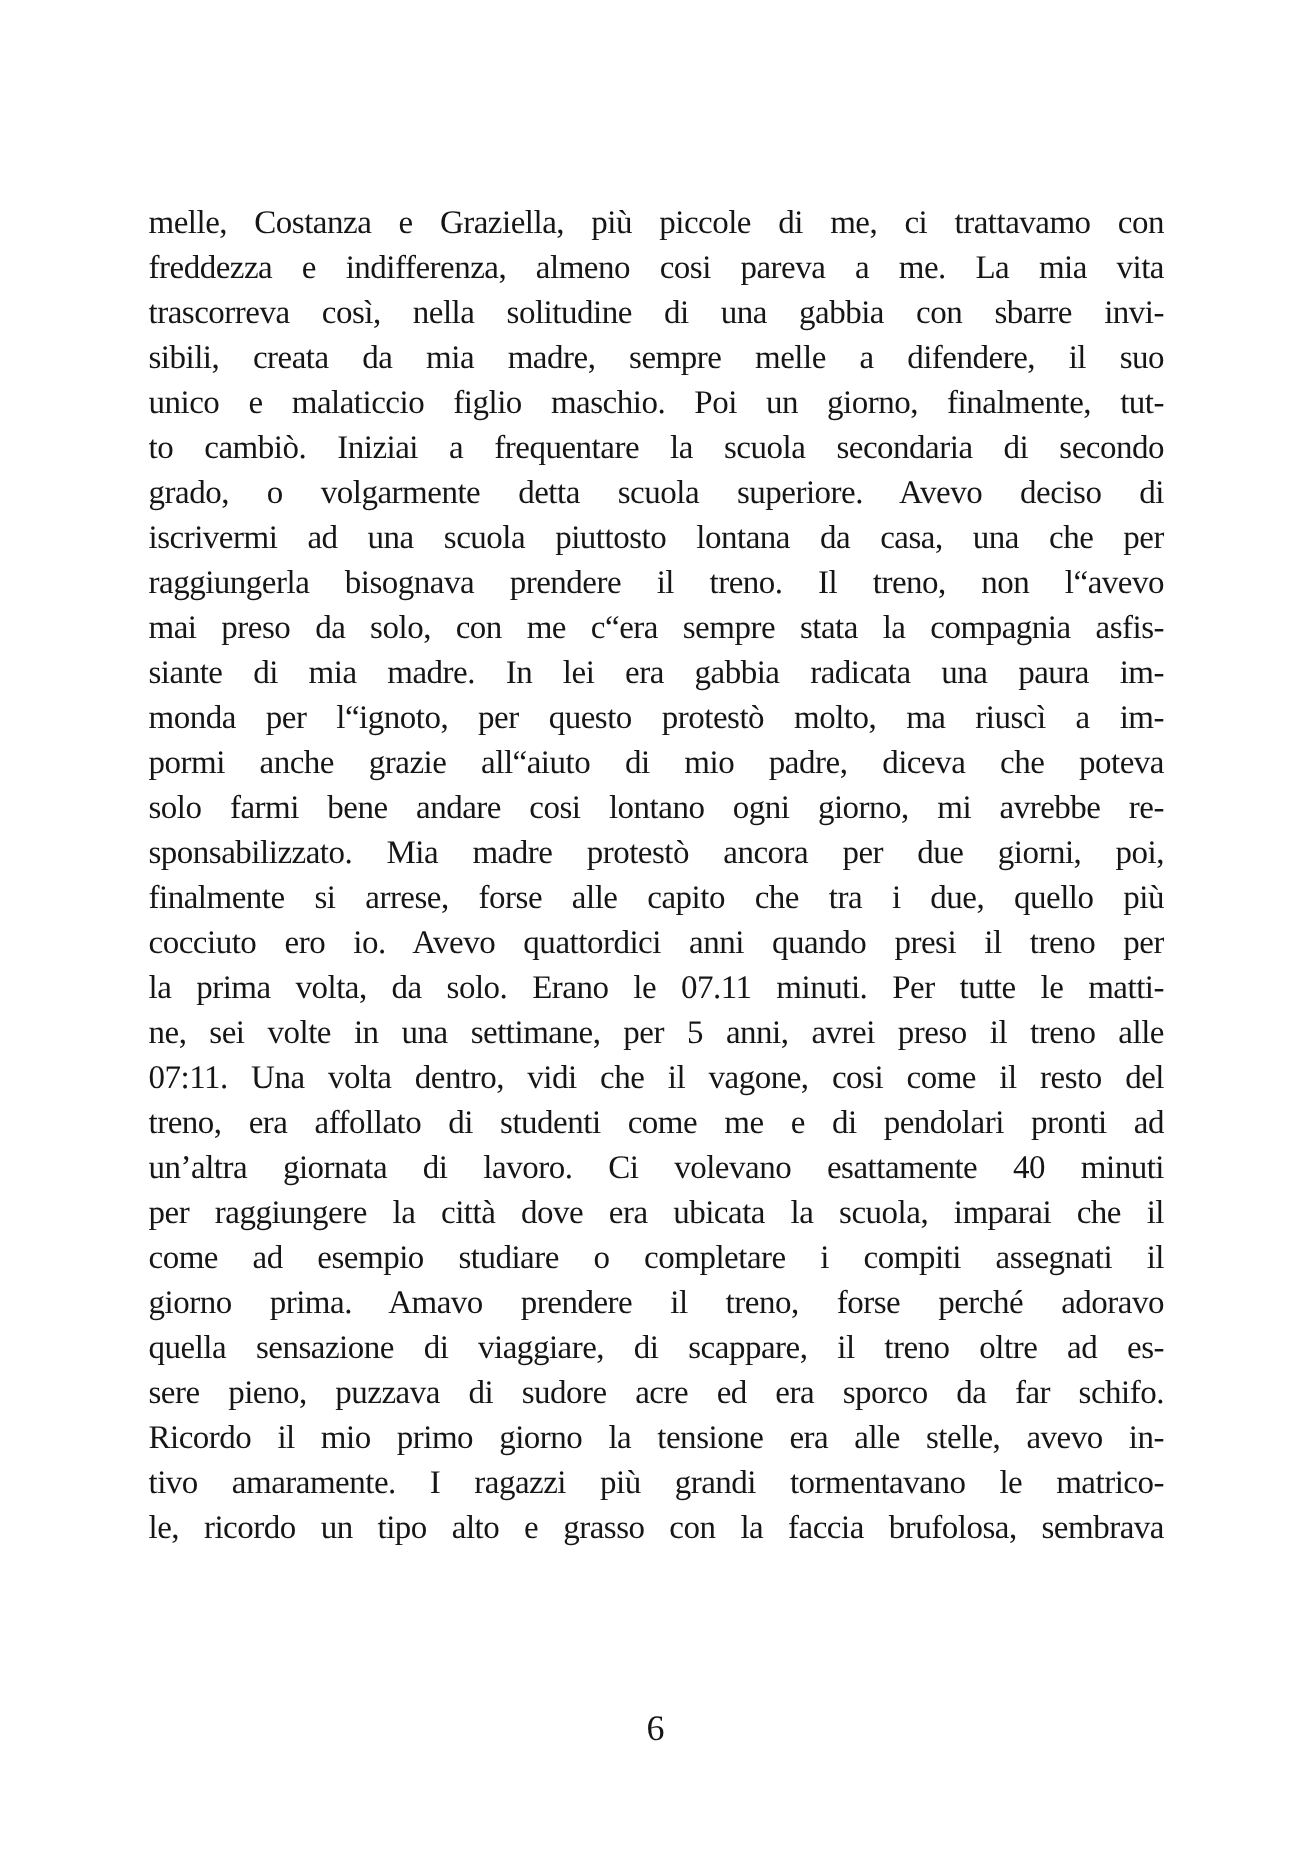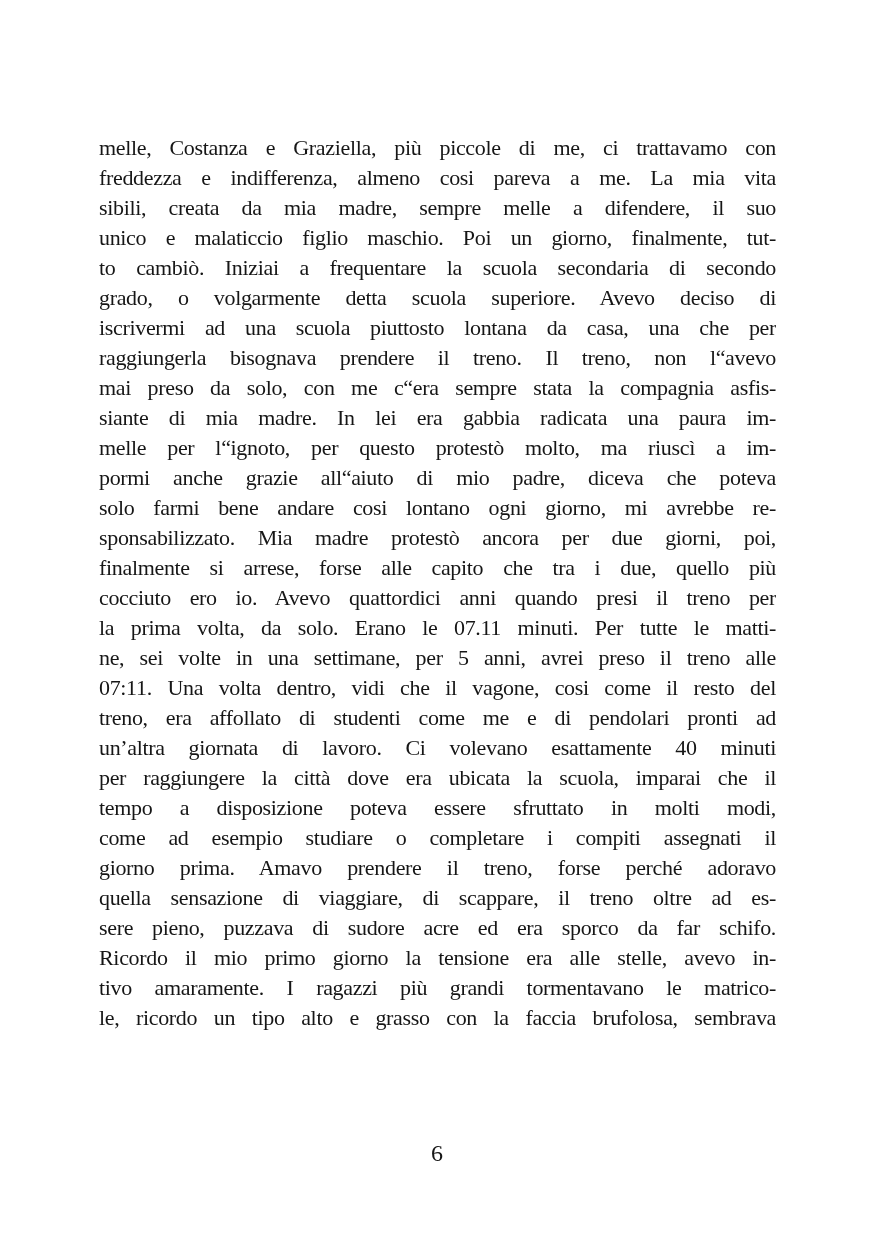"trascorreva così, nella solitudine di" div.text-line { html: none -> <div>trascorreva così, nella solitudine di una gabbia con sbarre invi-</div> }
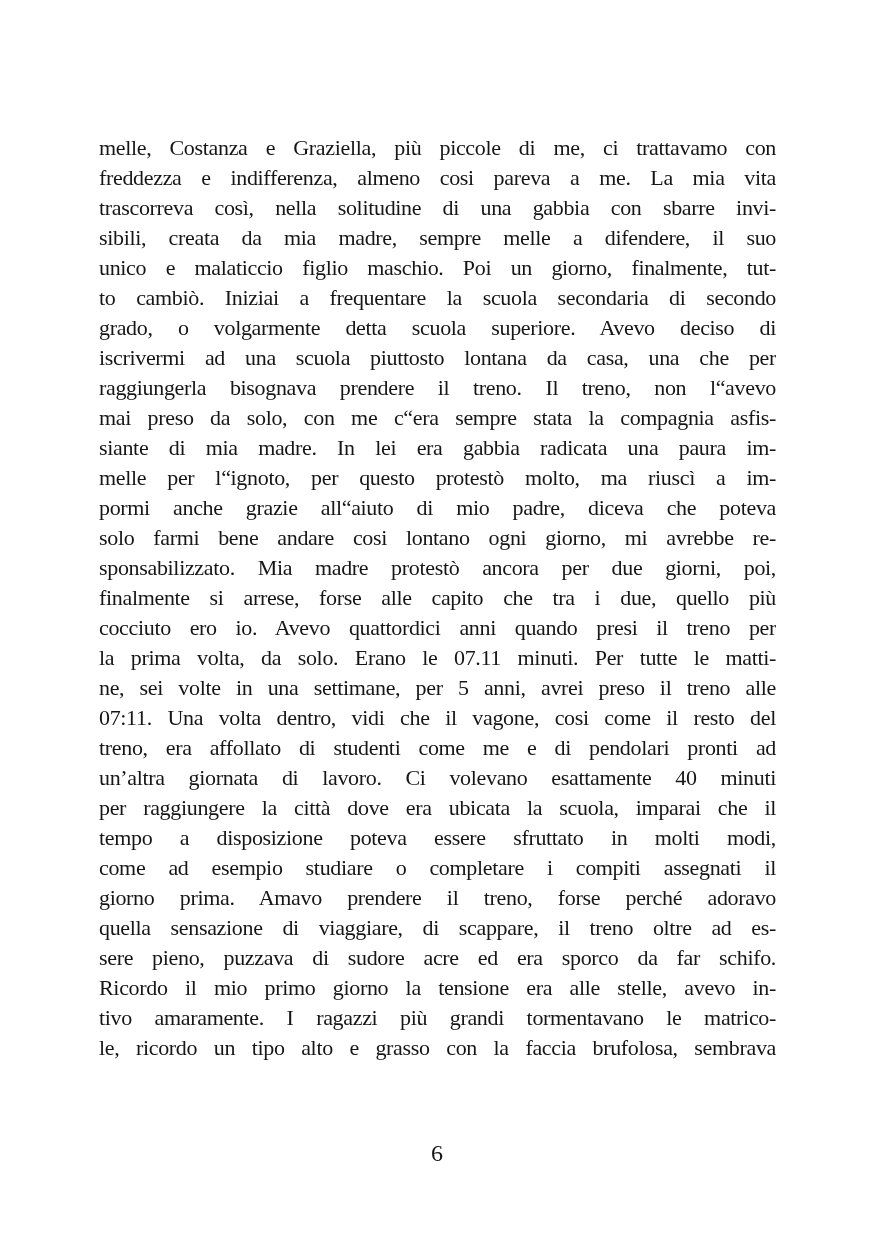"melle per l“ignoto, per questo" div.text-line { text: melle -> monda }
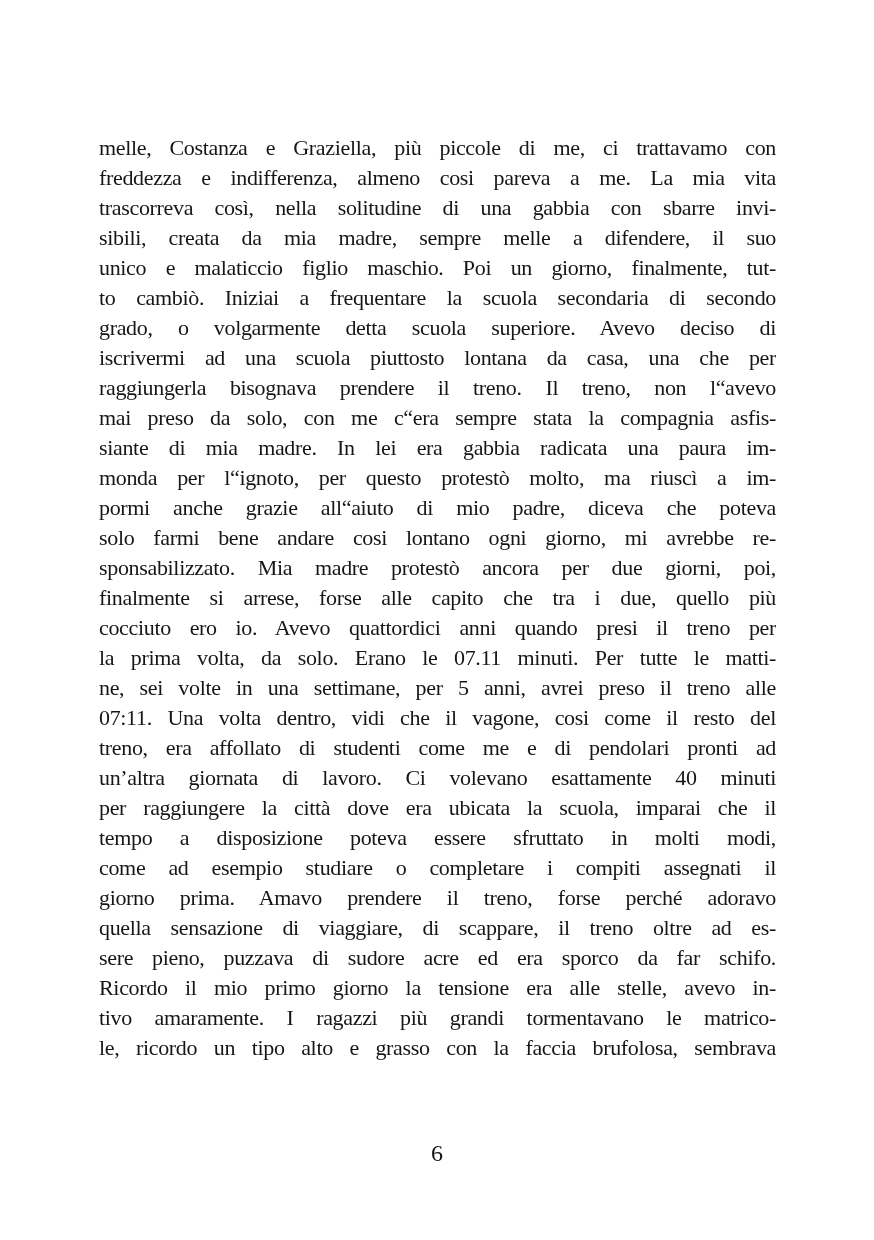"tempo a disposizione poteva essere" div.text-line { html: <div>tempo a disposizione poteva essere sfruttato in molti modi,</div> -> none }
